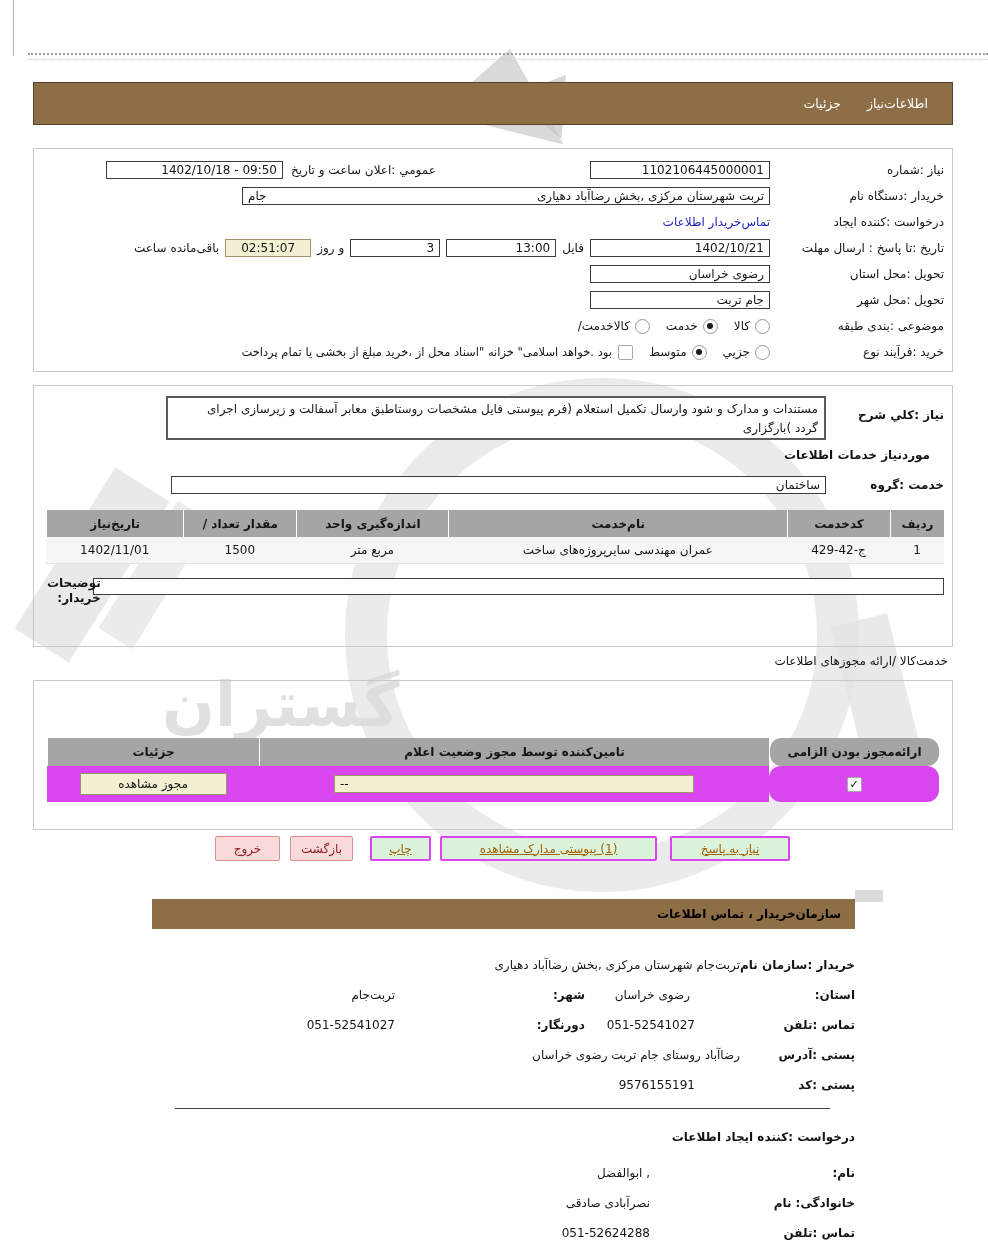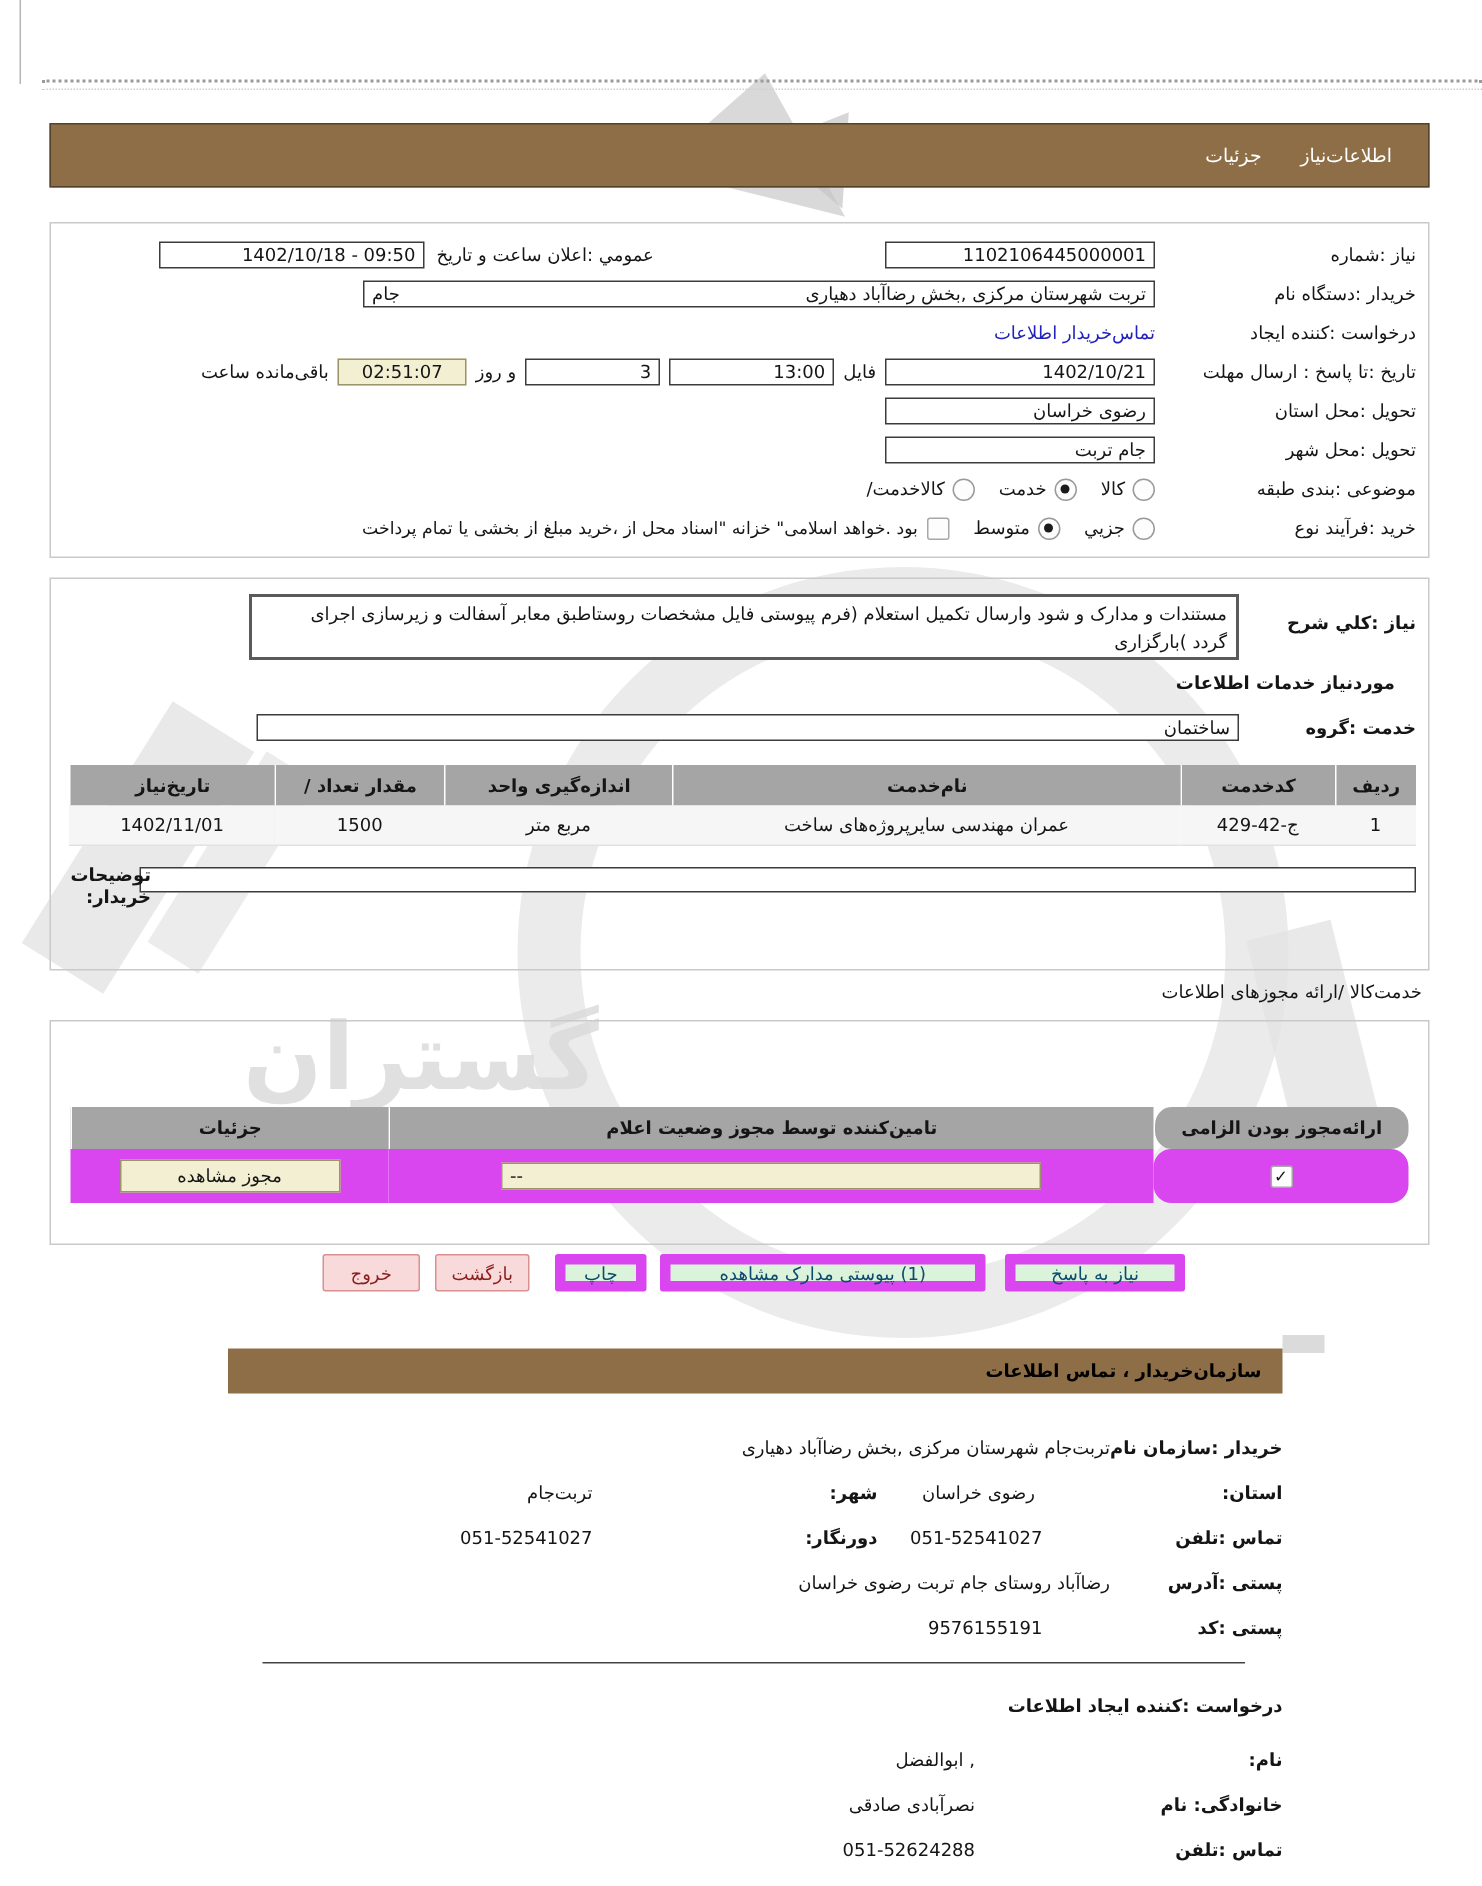"چاپ" .green { border: 7px solid #d946ef -> 2px solid #d946ef; color: #0c4a6e -> #a16207; text-decoration: none -> underline }
